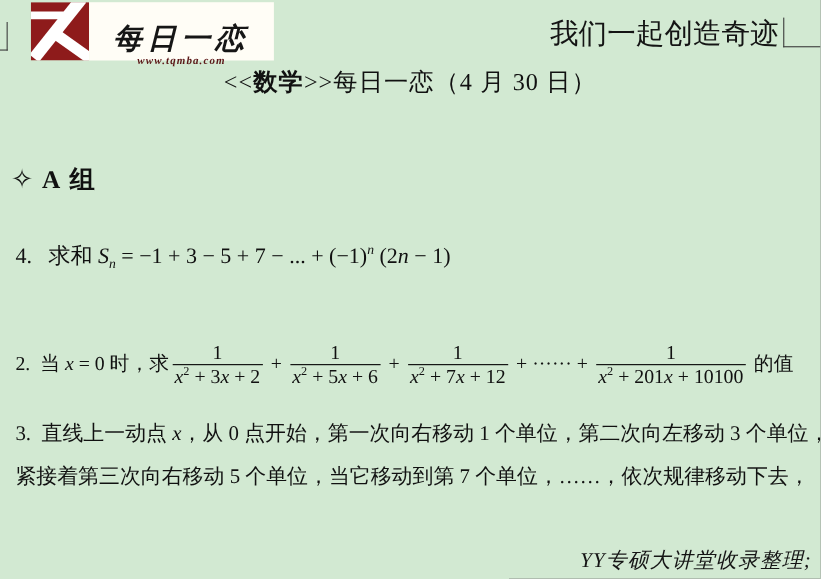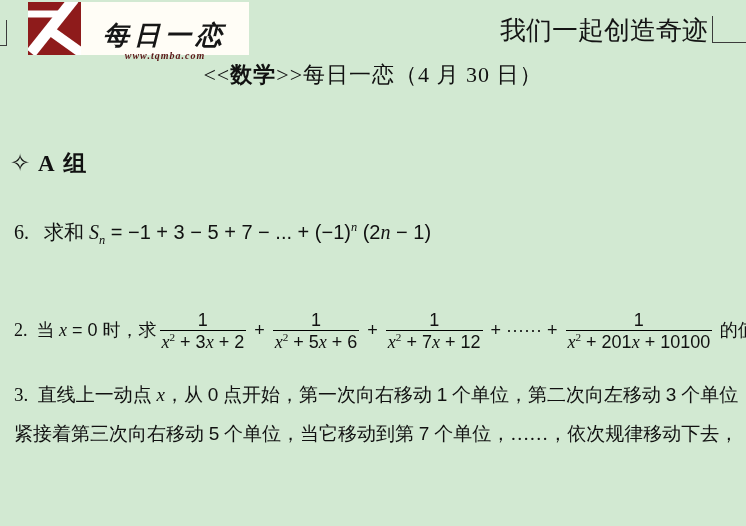"6. 求和" span.seg-t { text: 6 -> 4 }
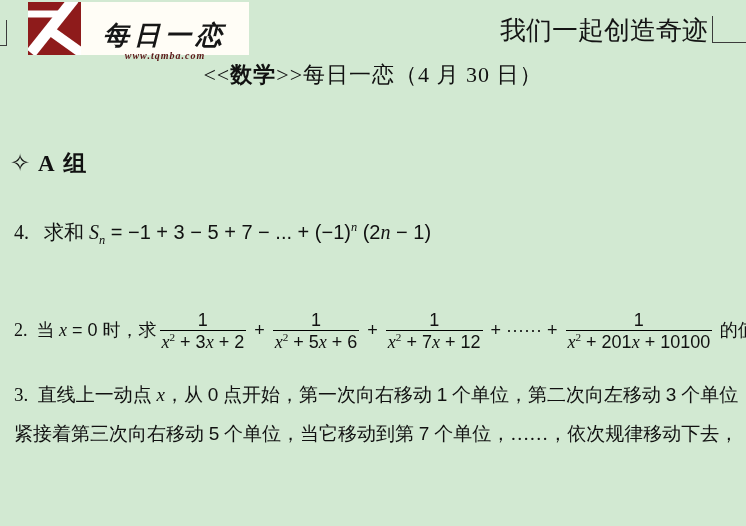"= −1 + 3 −" .seg-n { font-family: Liberation Sans, sans-serif -> Liberation Serif, serif }
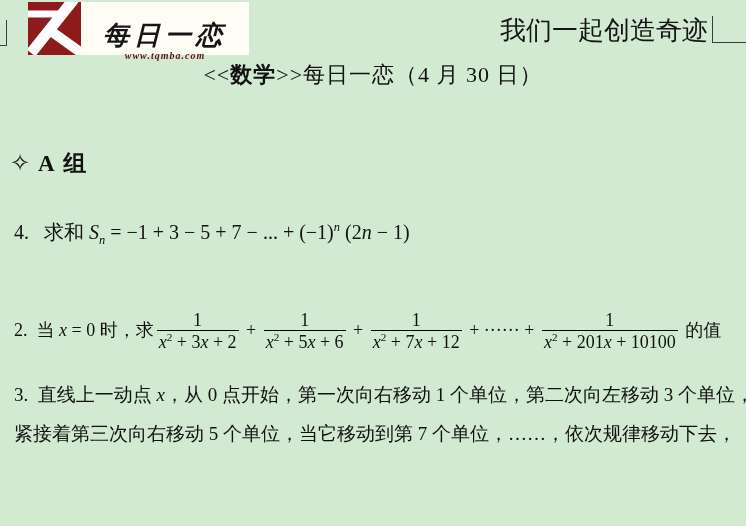"YY专硕大讲堂收录整理;" div.footer { html: none -> <div>YY专硕大讲堂收录整理;</div> }
